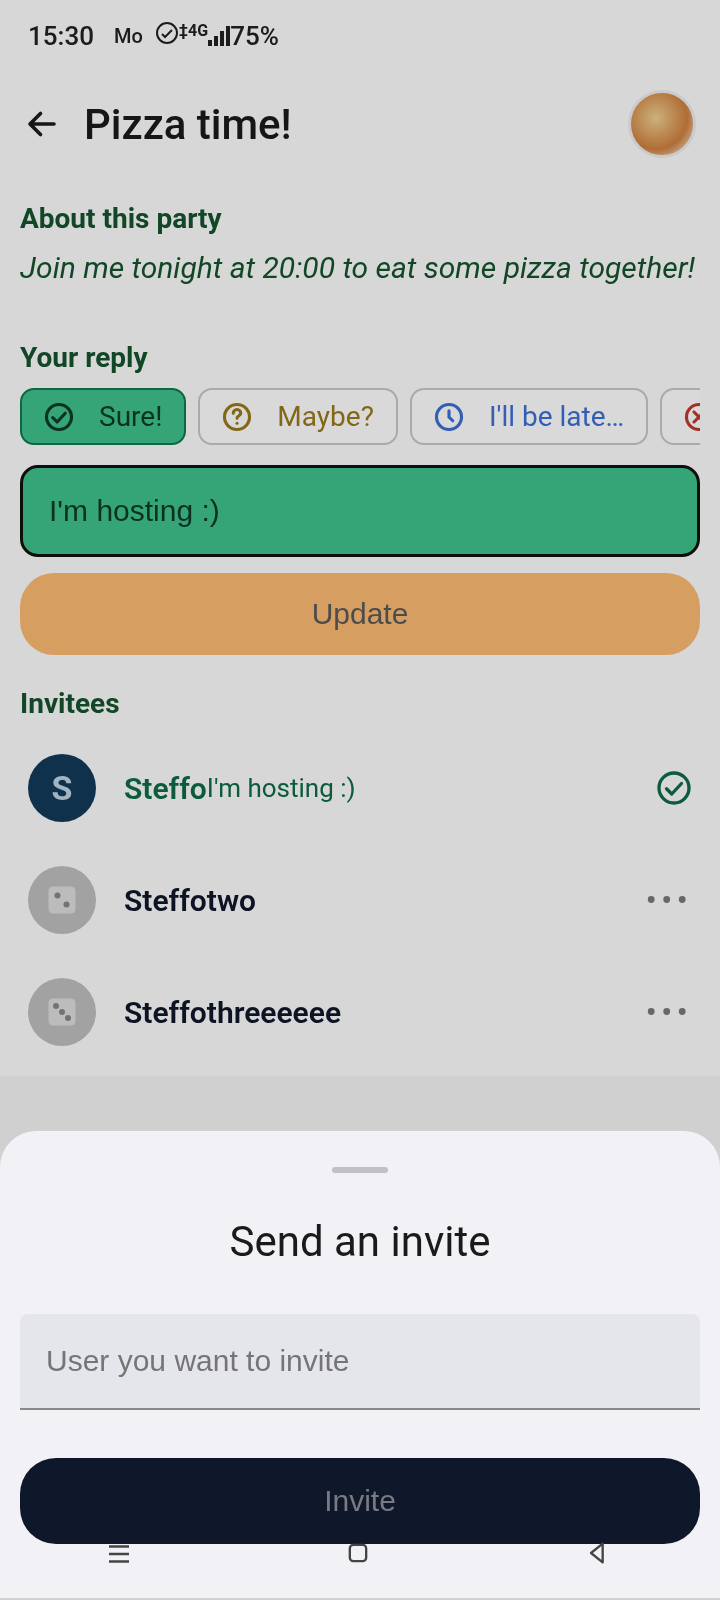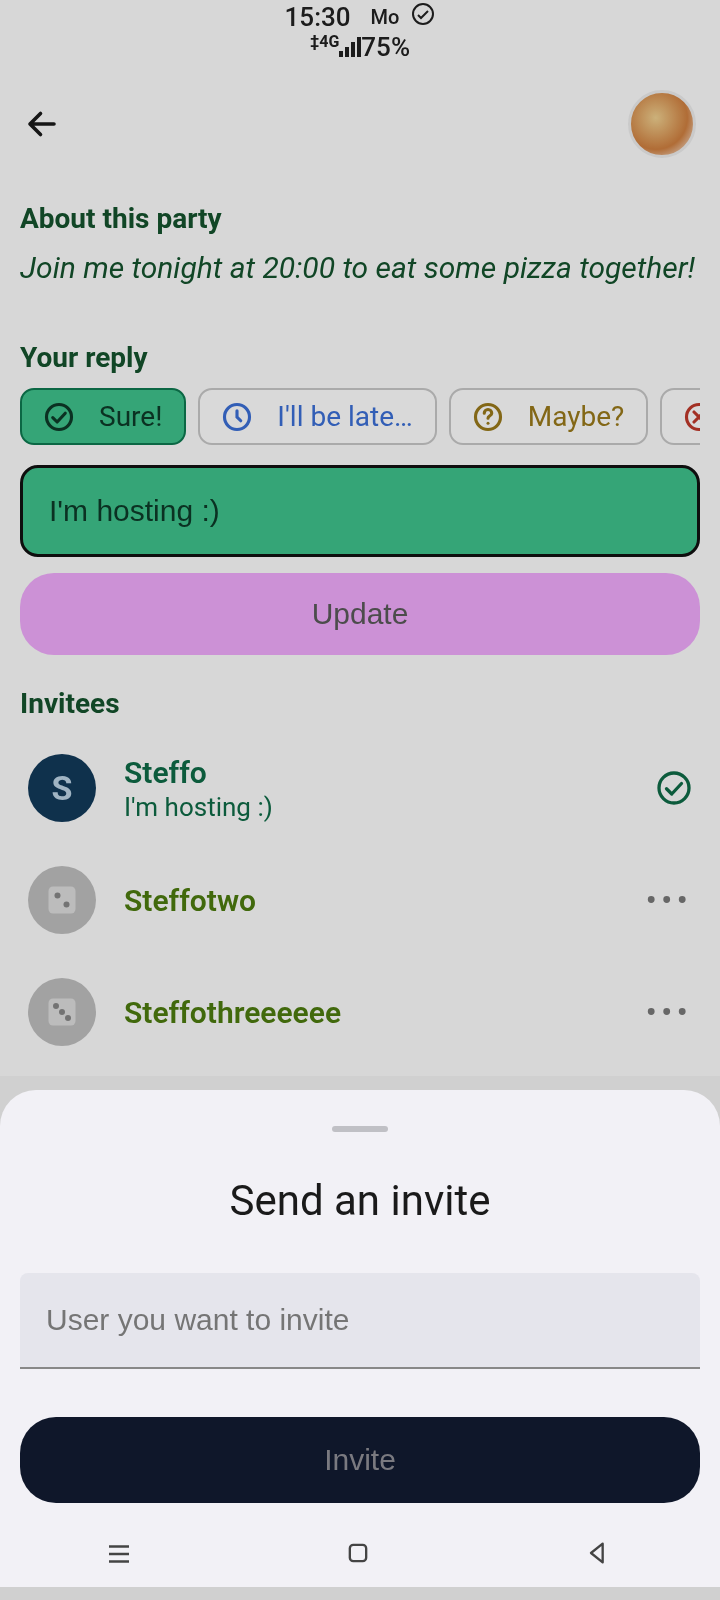"15:30" .status-bar { flex-direction: column -> none; justify-content: flex-end -> flex-start; padding: 23px 28px 8px 28px -> 10px 28px 8px 28px }
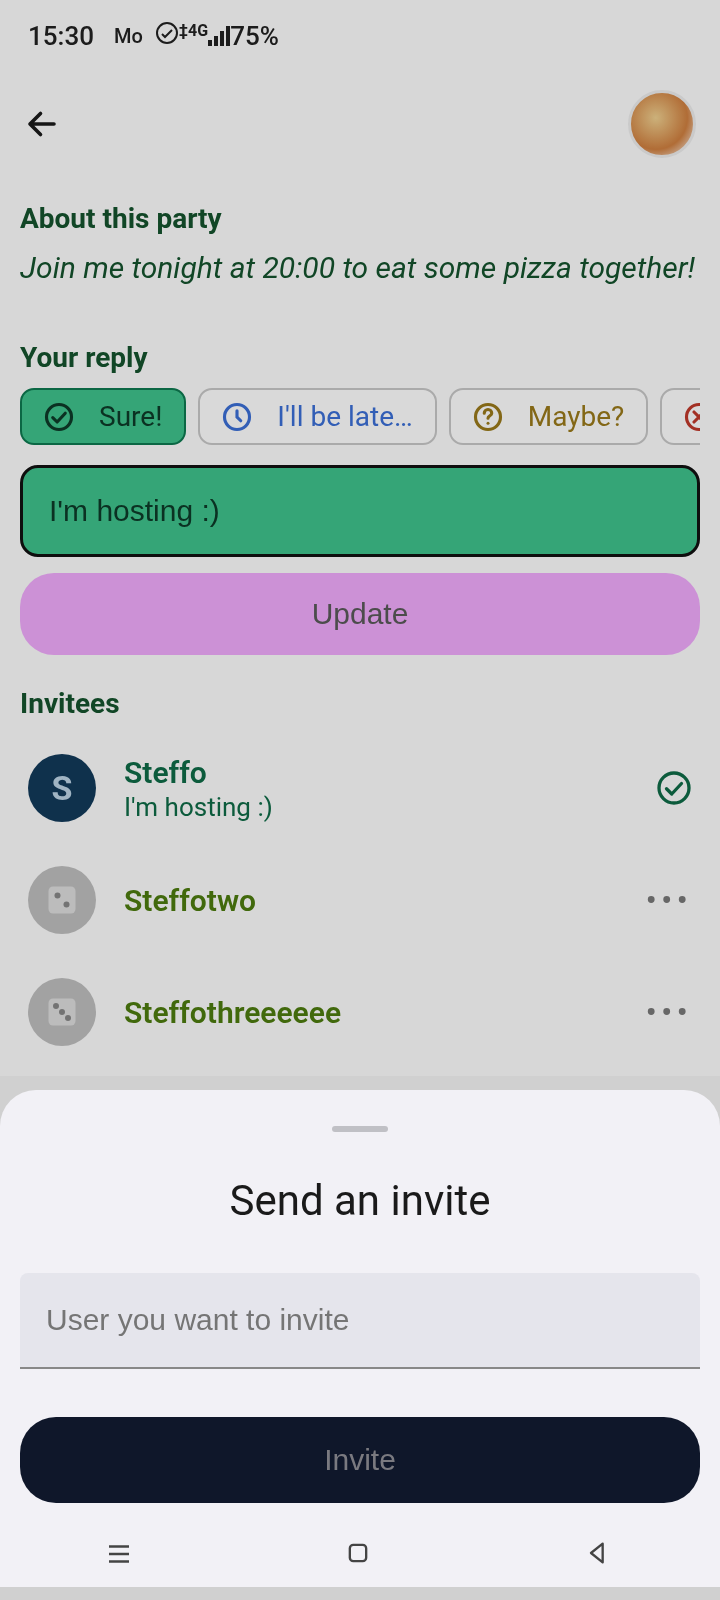"Pizza time!" div.page-title { html: none -> <div>Pizza time!</div> }
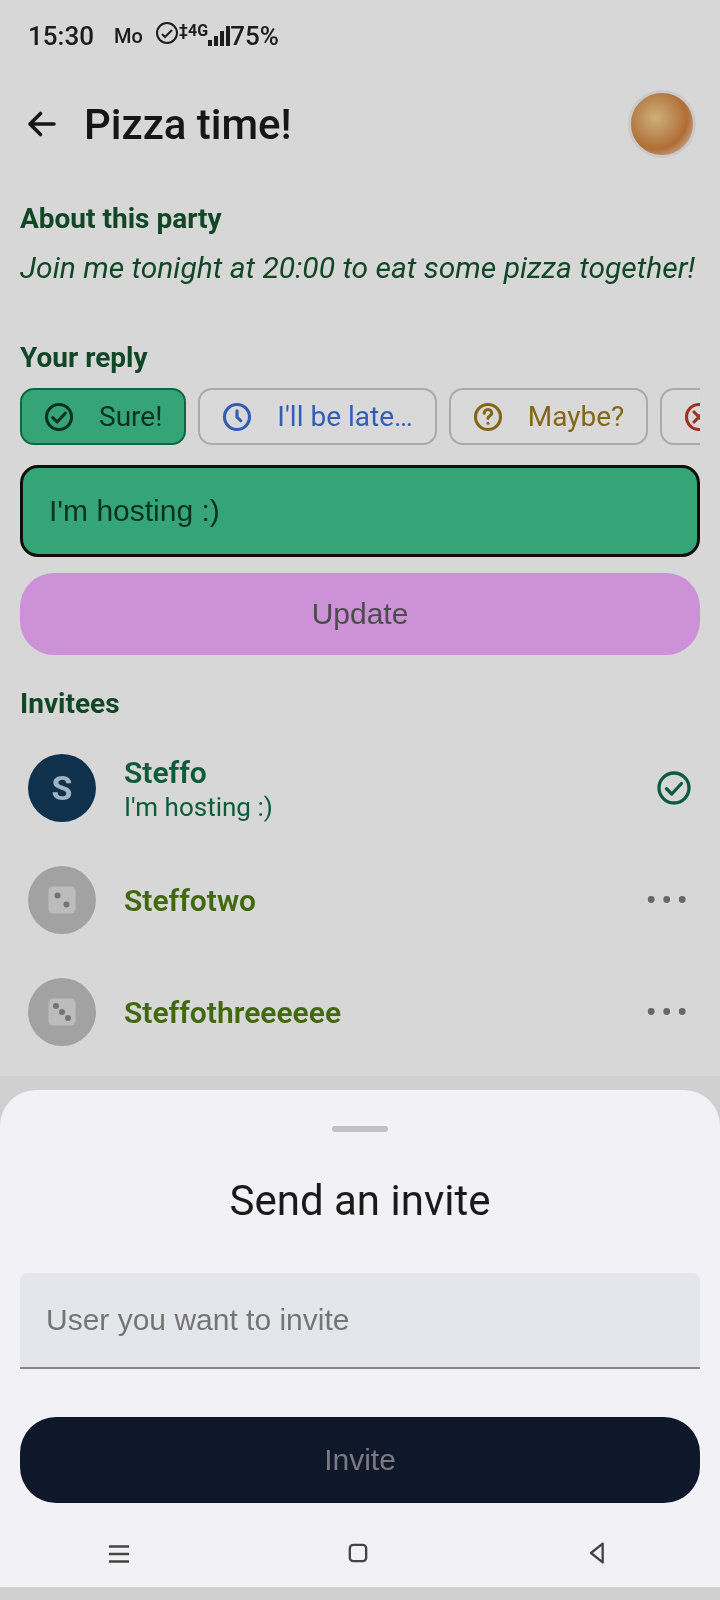"I'll be late…" div.chip { order: before "Maybe?" -> after "Maybe?" }
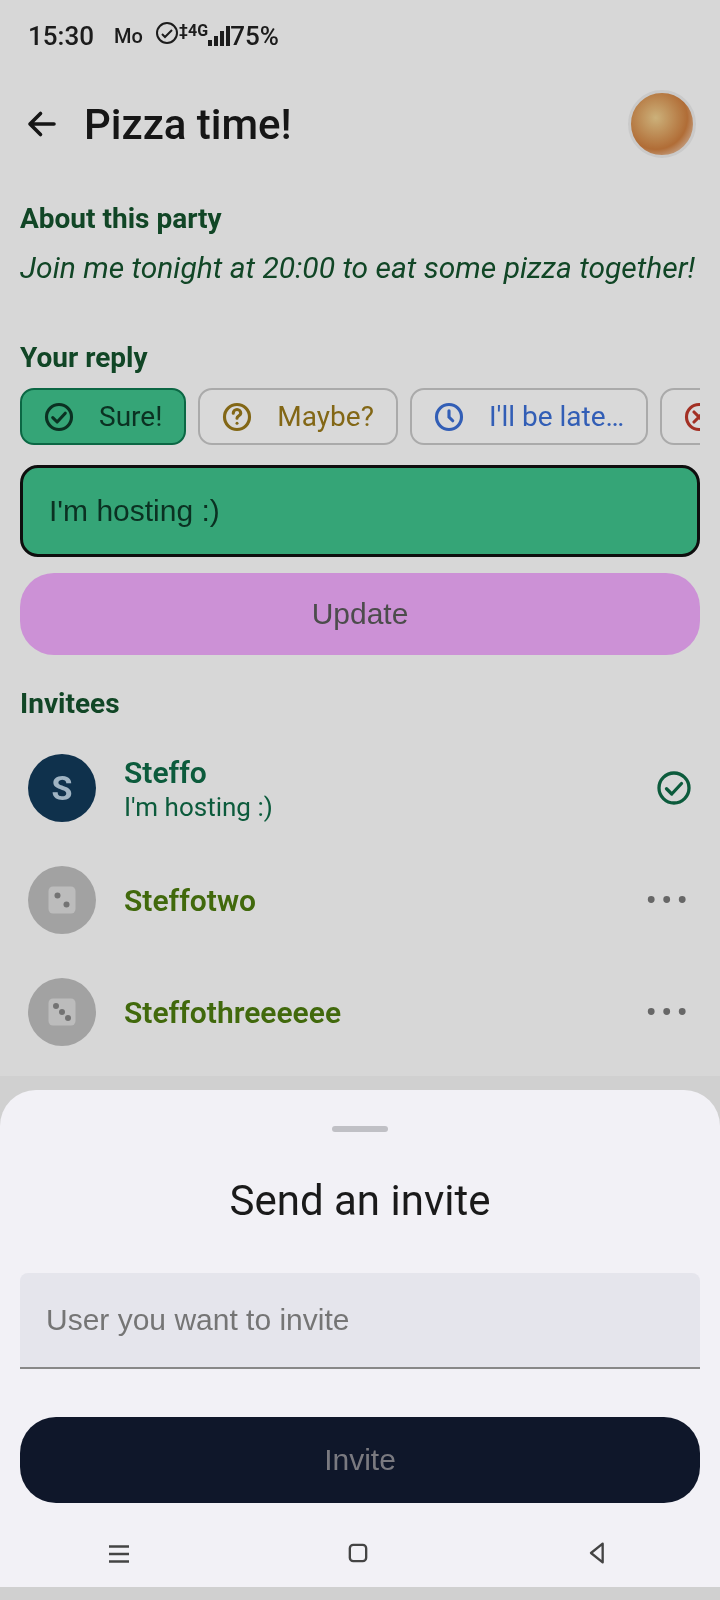"Update" .update-btn { background: #f0abfc -> #fdba74 }
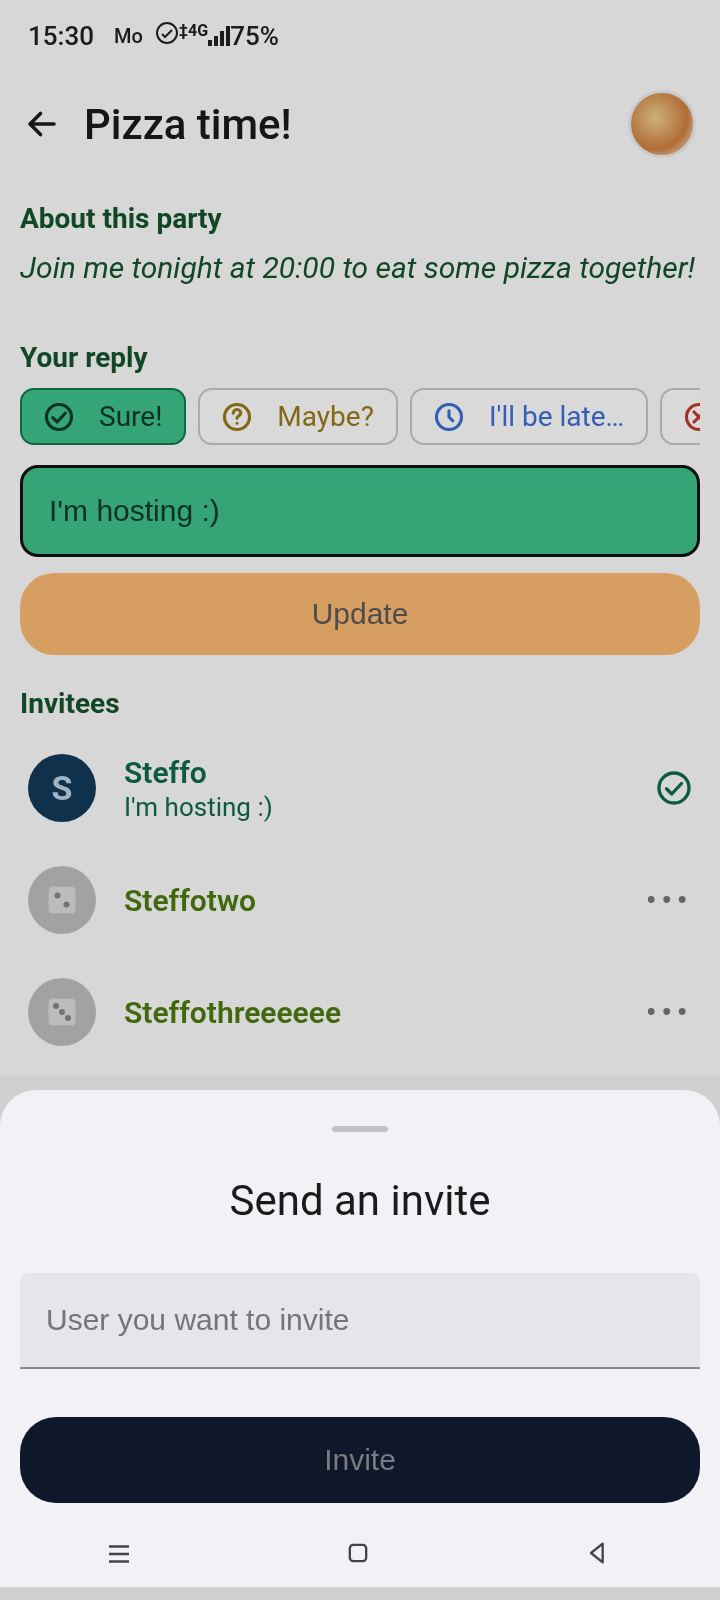"Steffo" .invitee-info { flex-direction: column -> row }
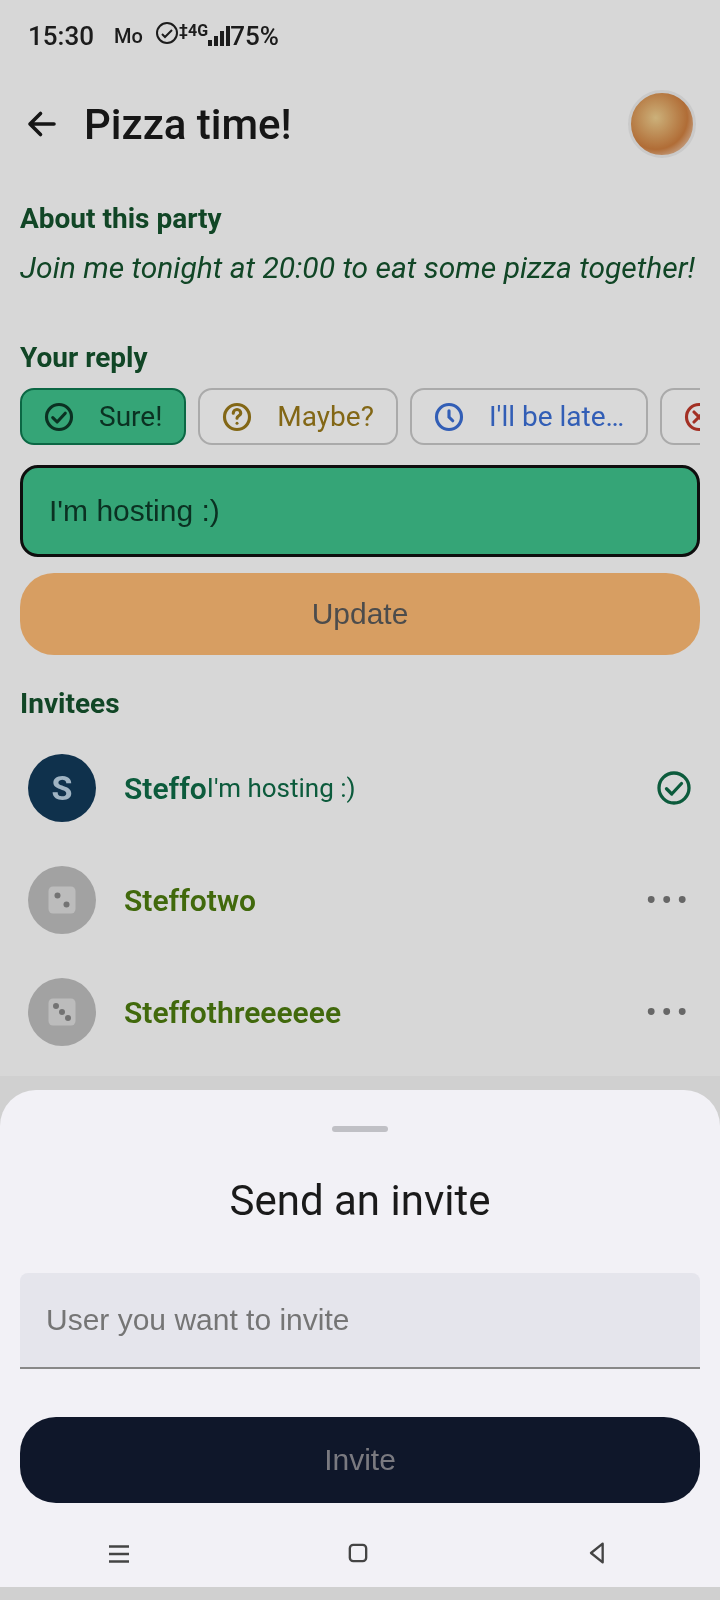"Steffotwo" .invitee-row.pending .invitee-name { color: #4d7c0f -> #0f172a }
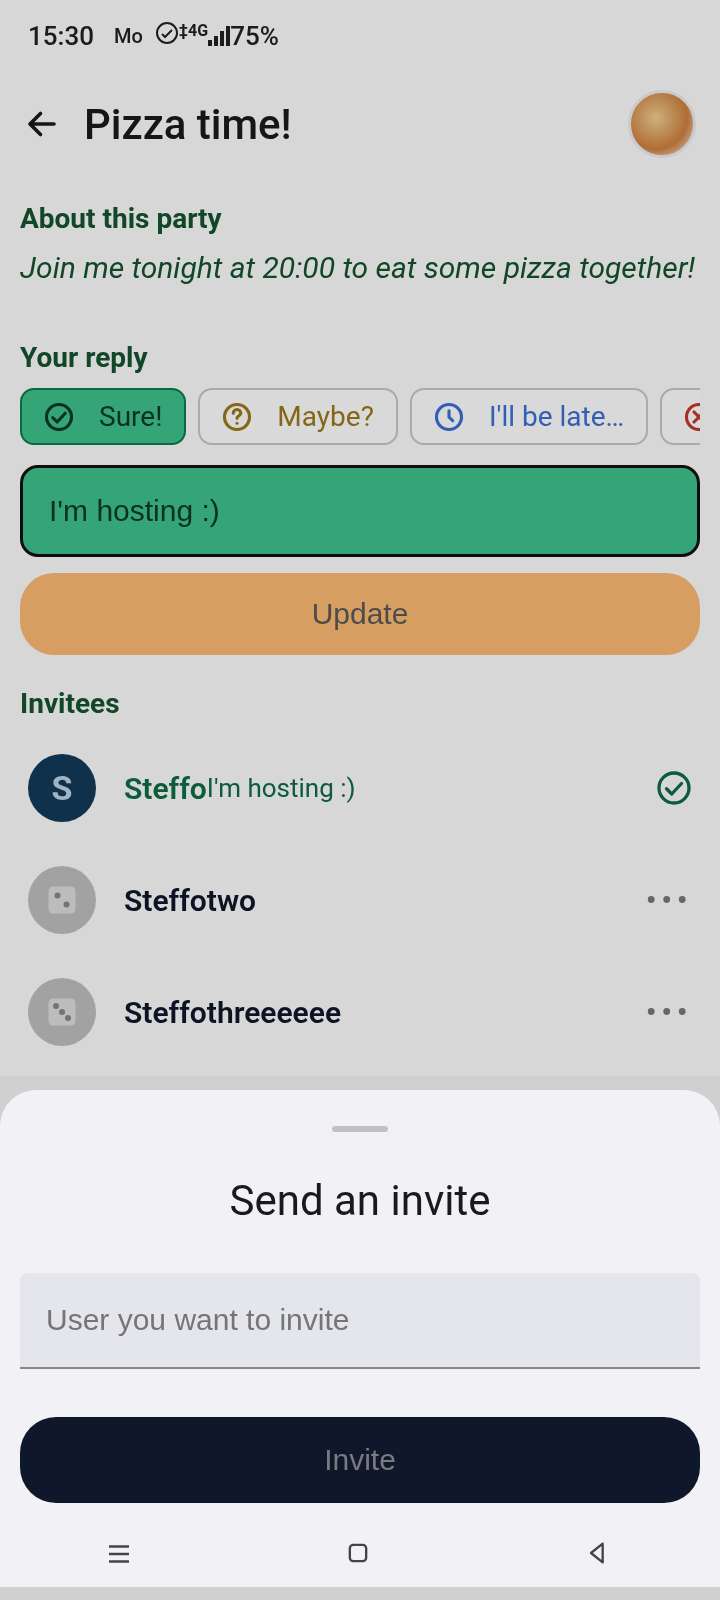"Send an invite" .bottom-sheet { bottom: 13px -> 2px; padding: 18px 20px 84px 20px -> 18px 20px 54px 20px }
